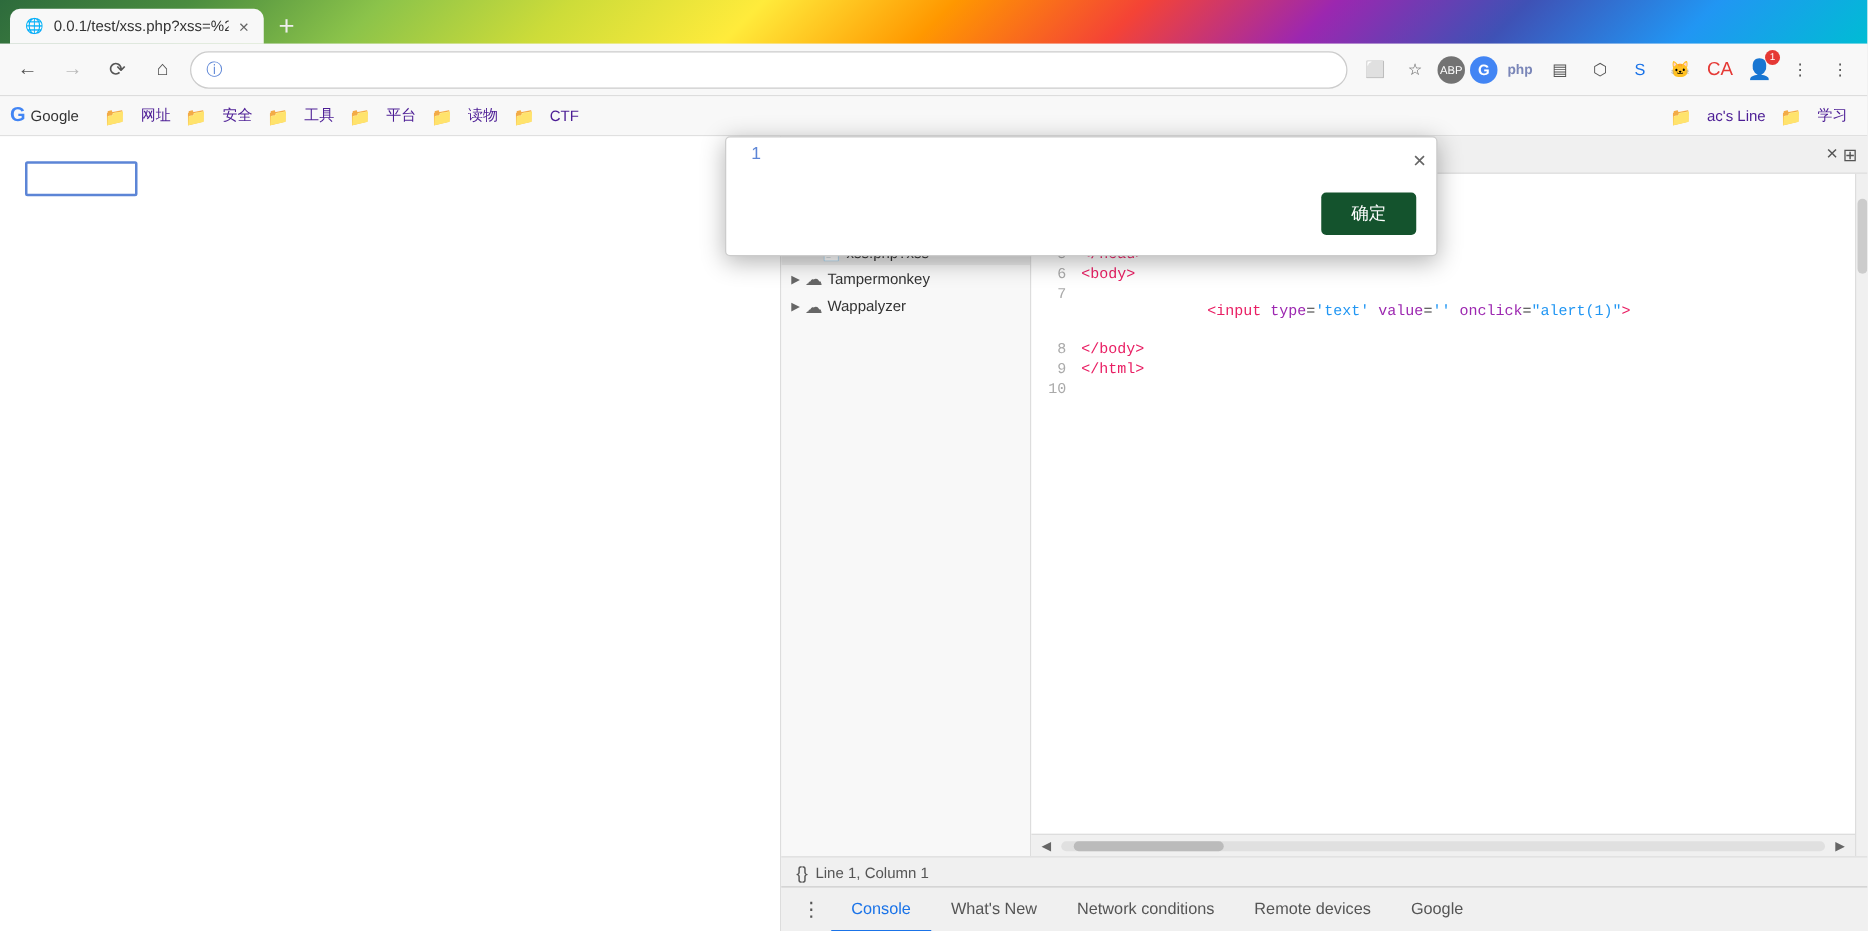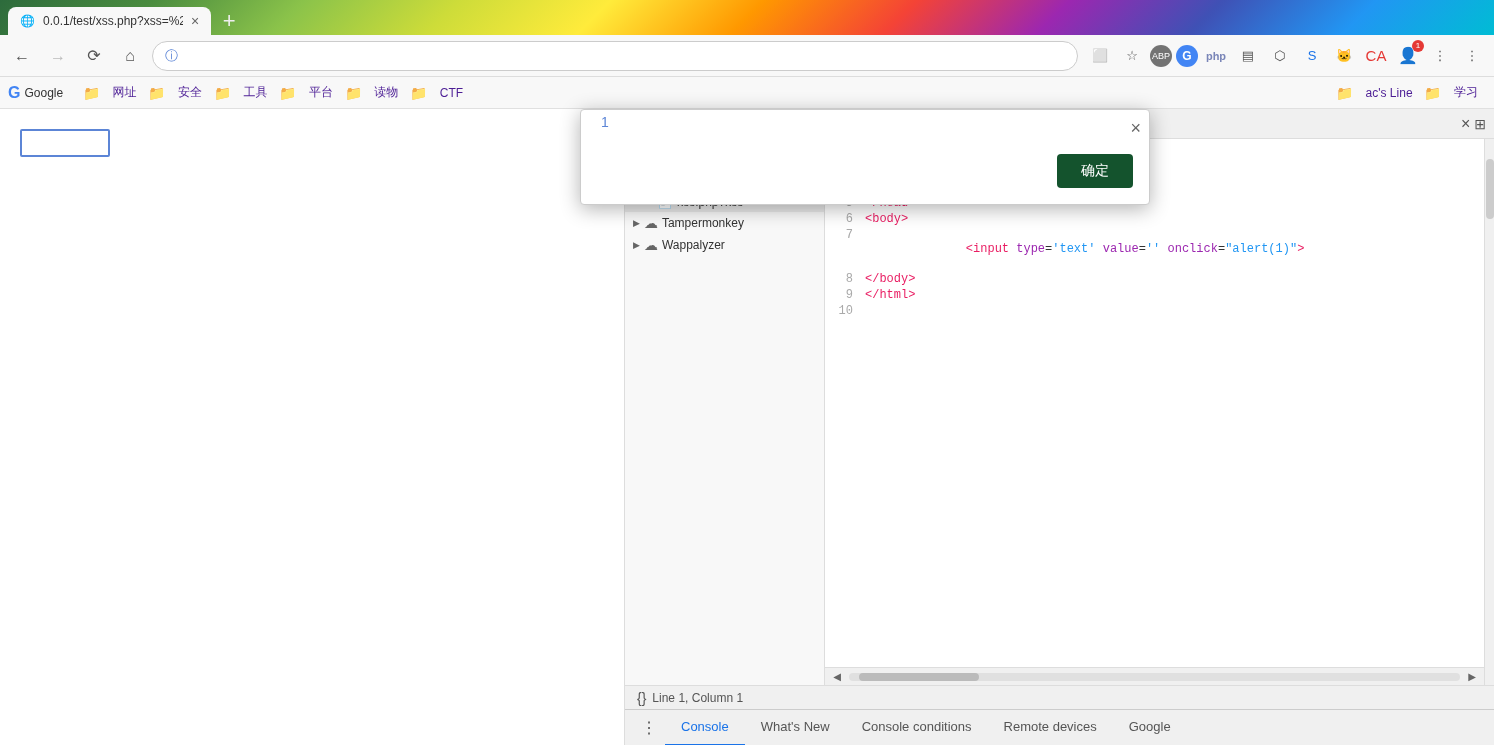"Console conditions" div.bottom-tab { text: Console -> Network }
